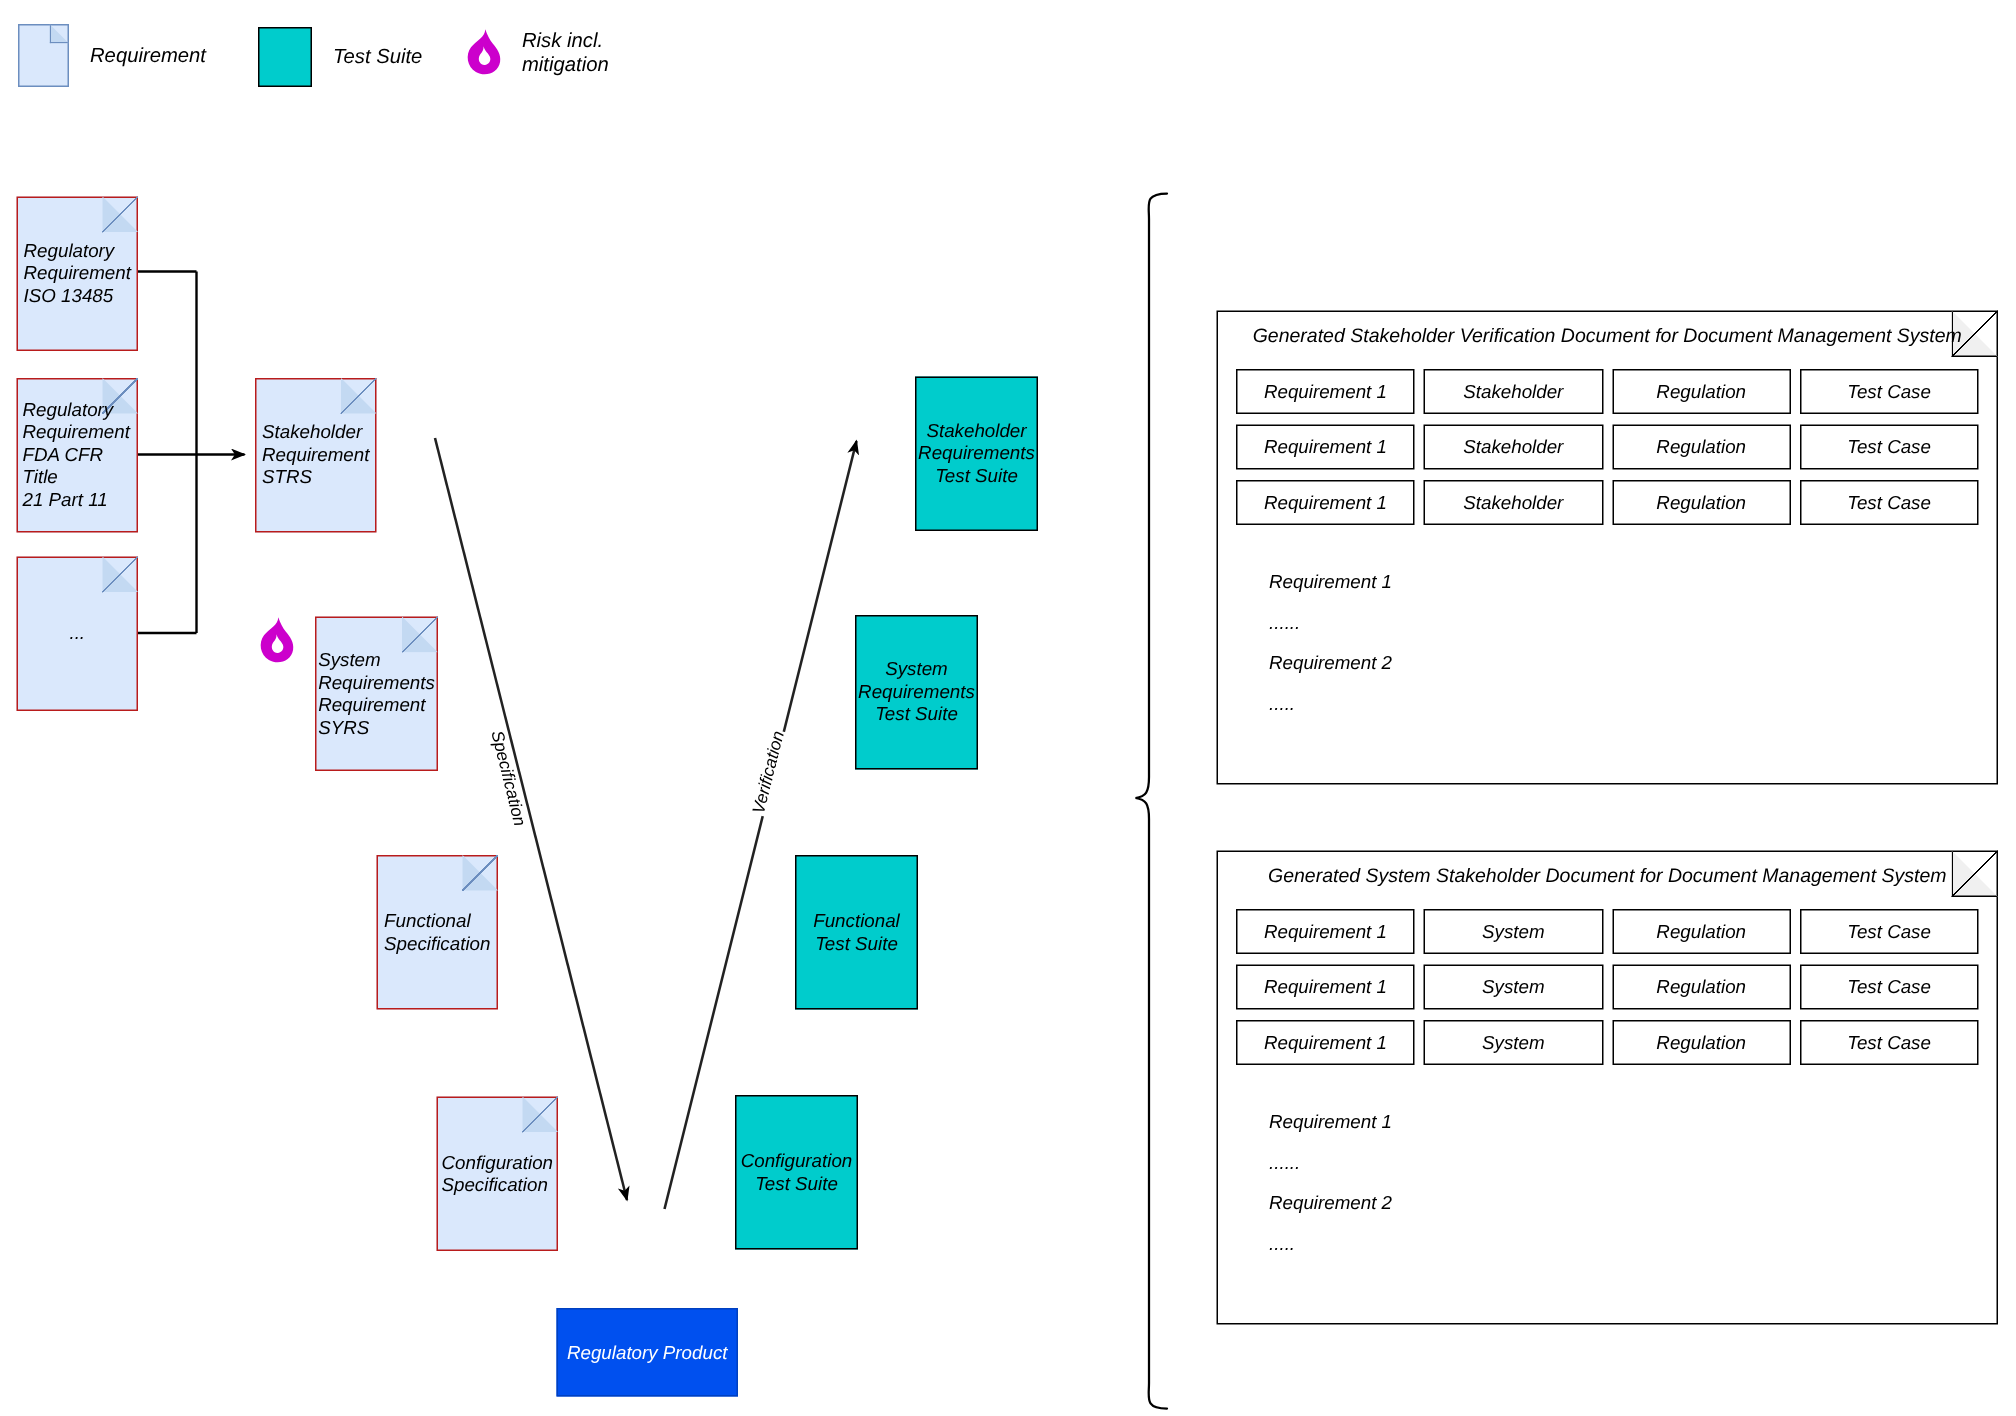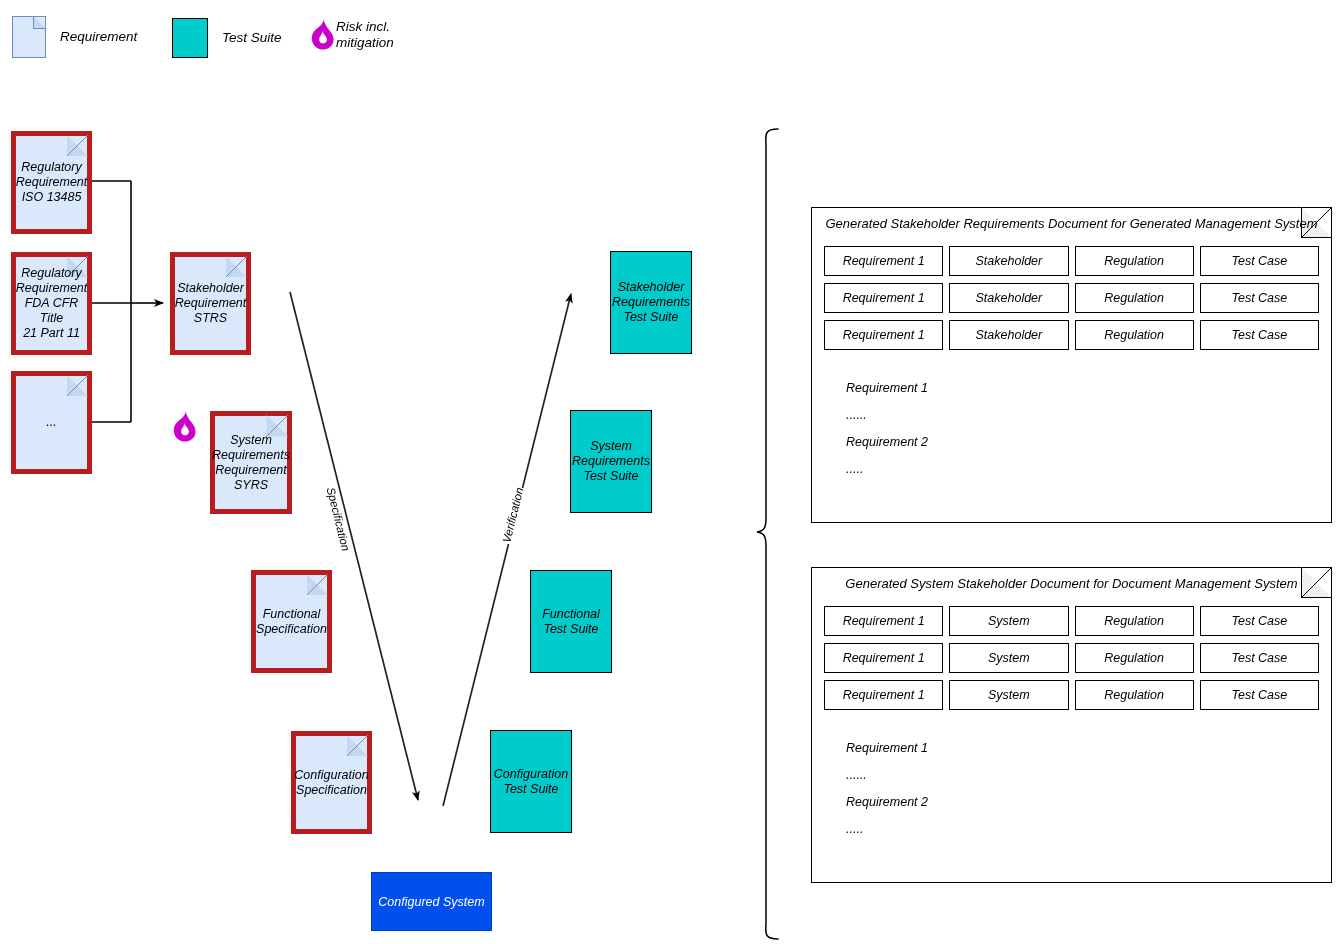"Risk incl." div.abs { gap: none -> 12px }
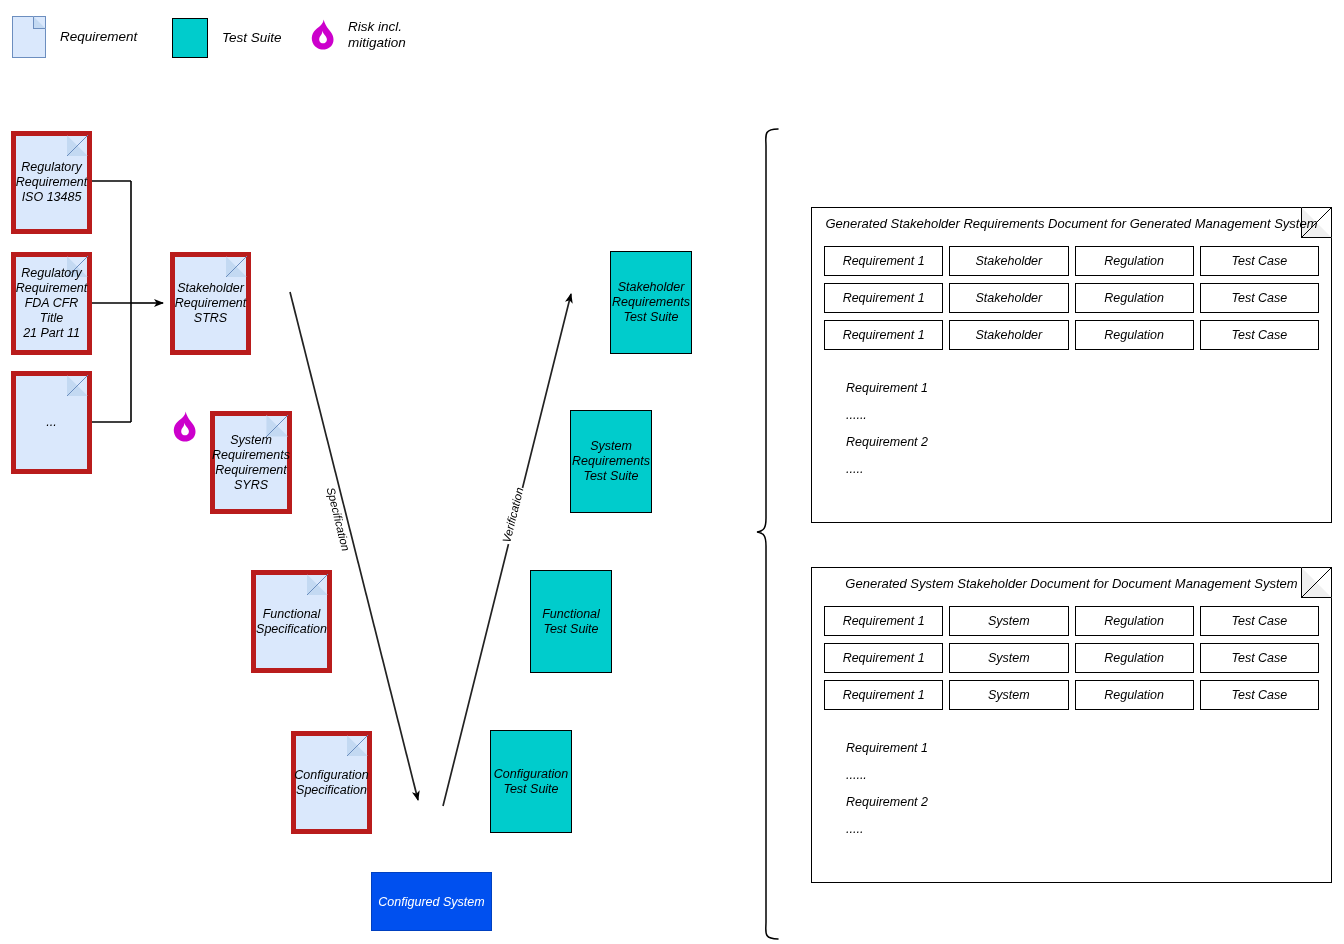"Regulatory" .doc { border: 5px solid #b91c1c -> 1px solid #b91c1c; text-align: center -> none }
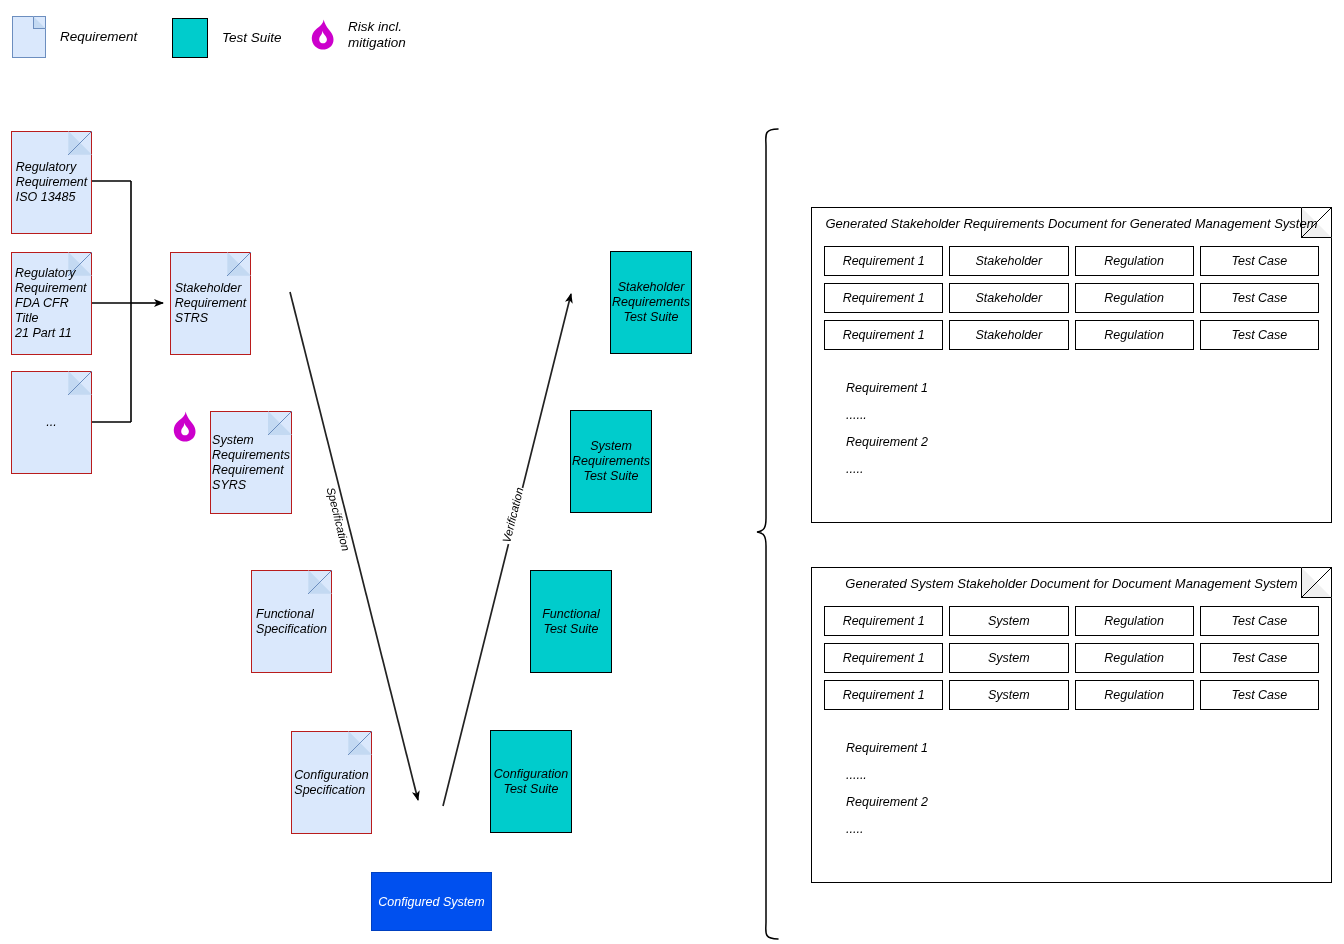"Generated Stakeholder Requirements" div.gd-title { text: Requirements Document for Generated -> Verification Document for Document }
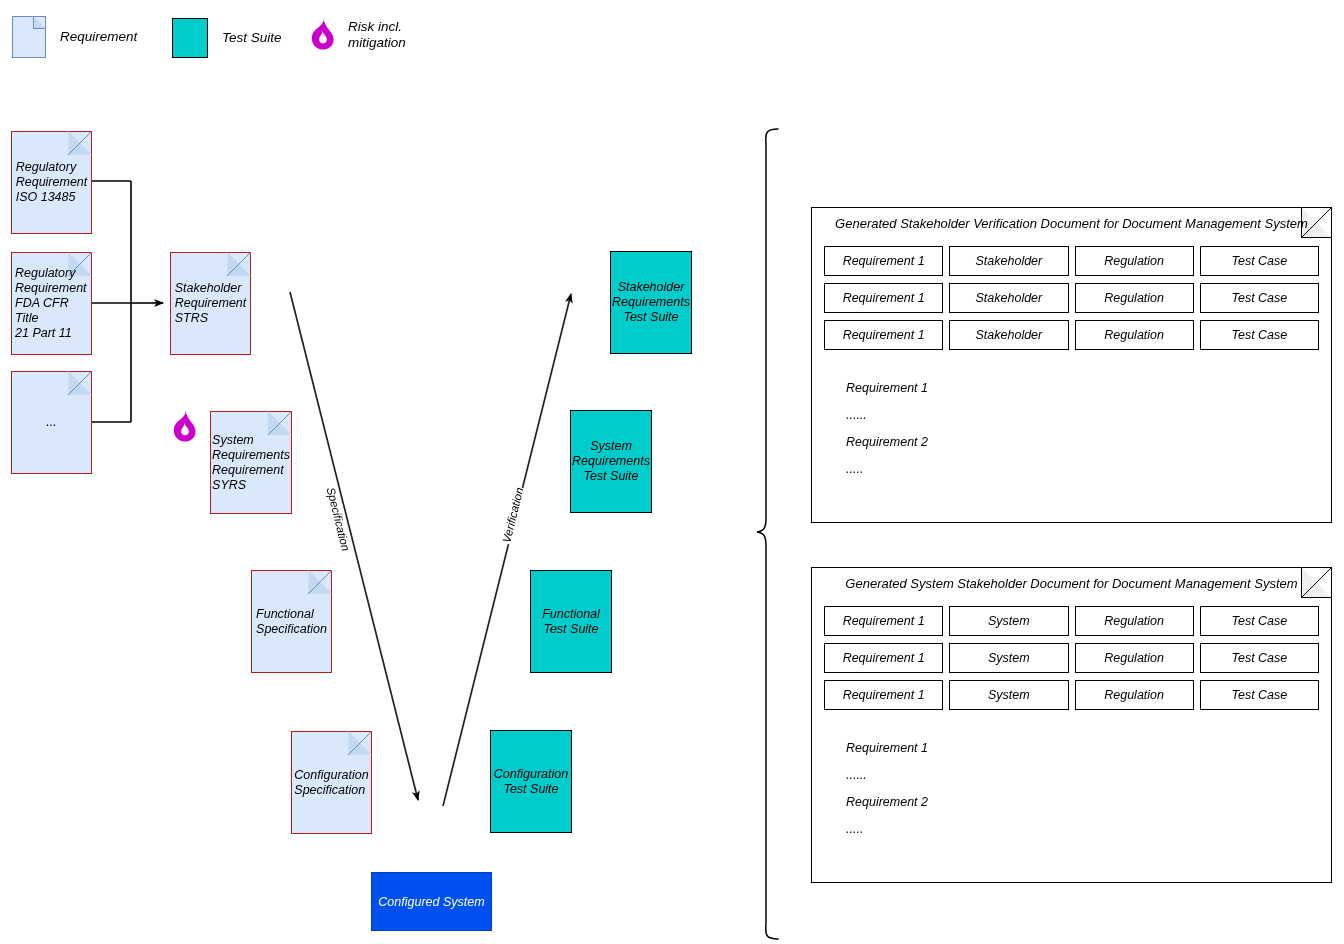"Configured System" span { text: Configured System -> Regulatory Product }
